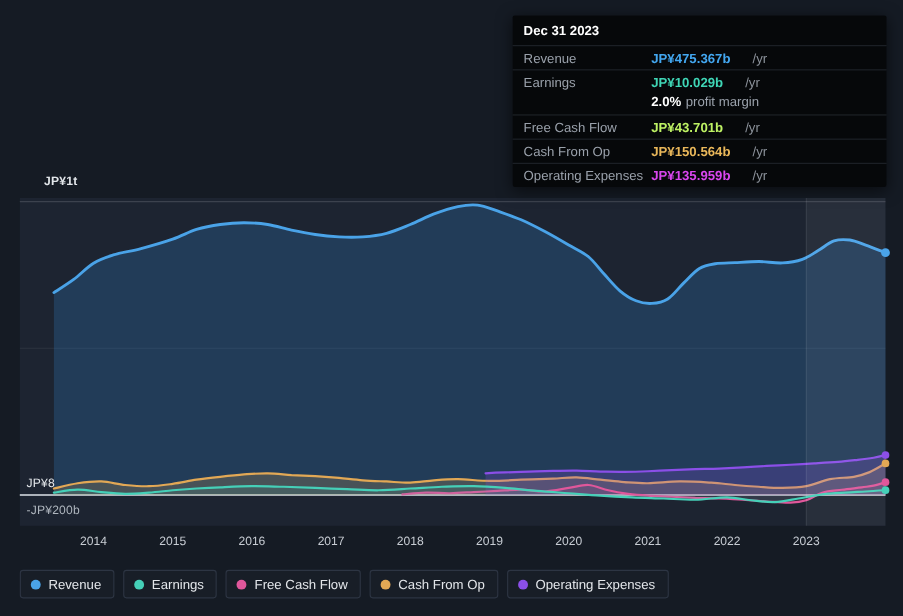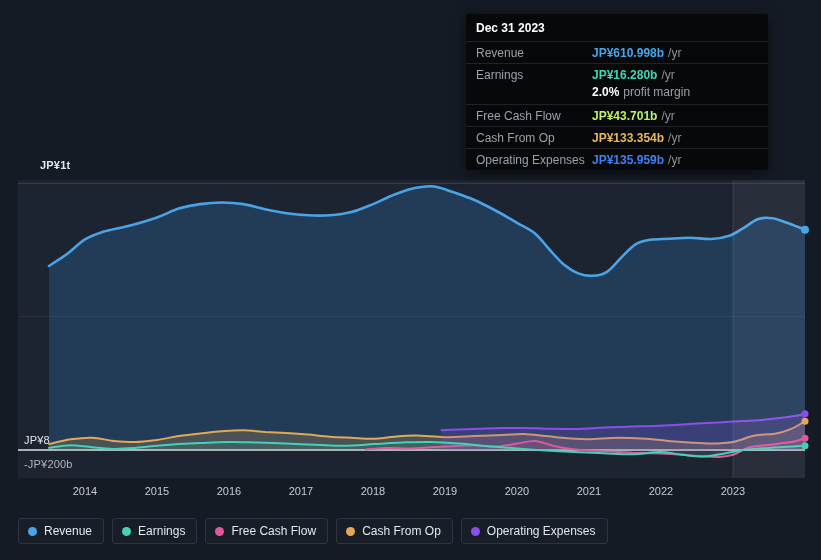"Dec 31 2023" .tooltip { width: 302px -> 340px }
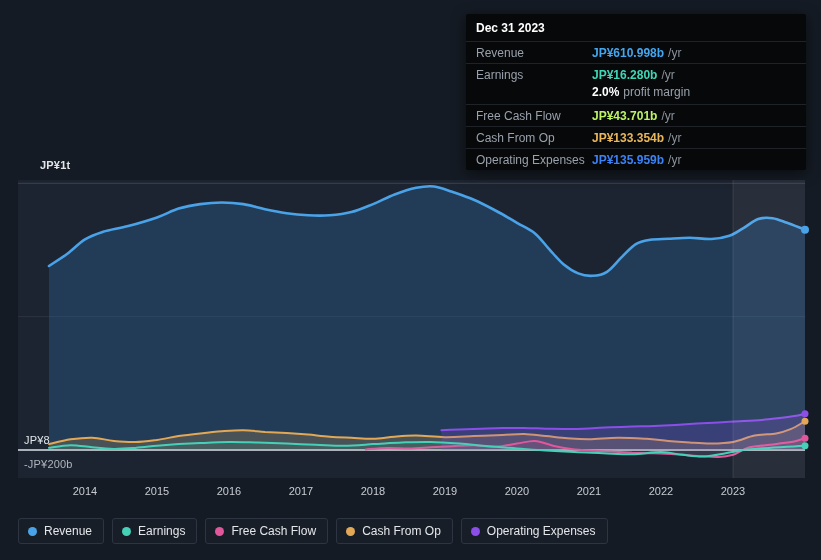"JP¥610.998b" span.tt-value { text: JP¥610.998b -> JP¥475.367b }
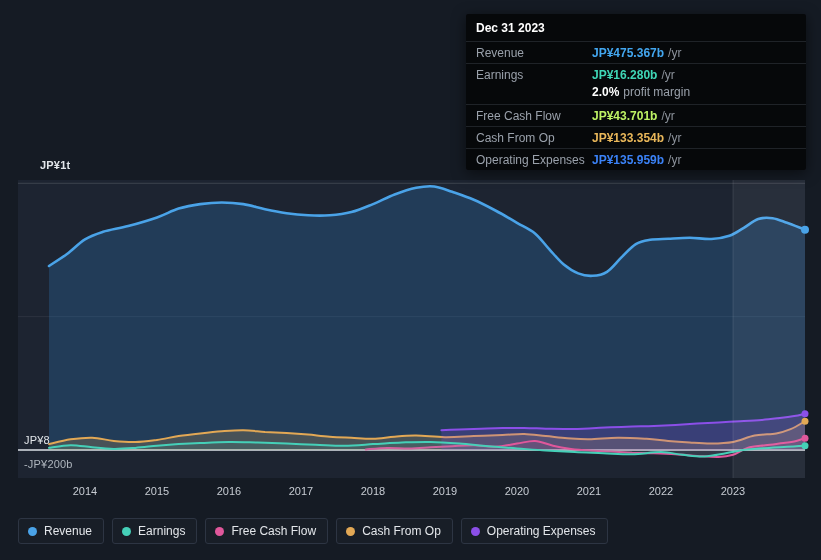"/yr" .tt-suffix { margin-left: 4px -> 20px }
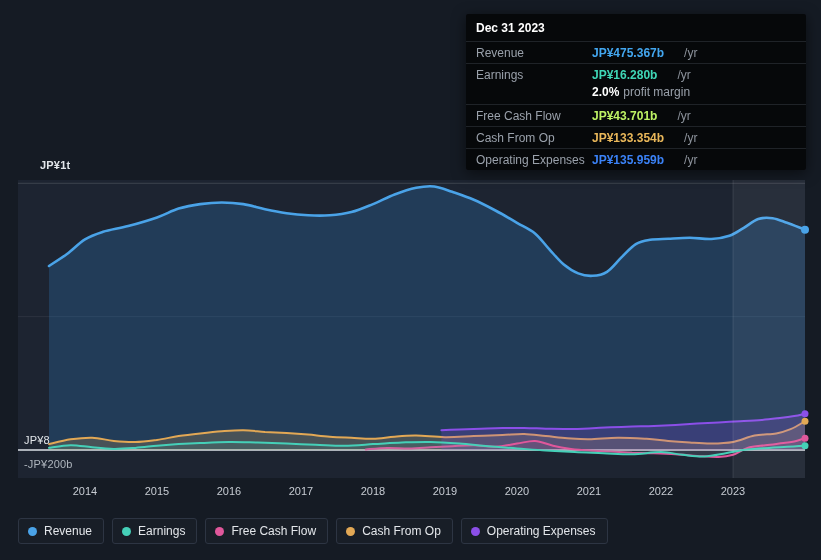"JP¥16.280b" span.tt-value { text: JP¥16.280b -> JP¥10.029b }
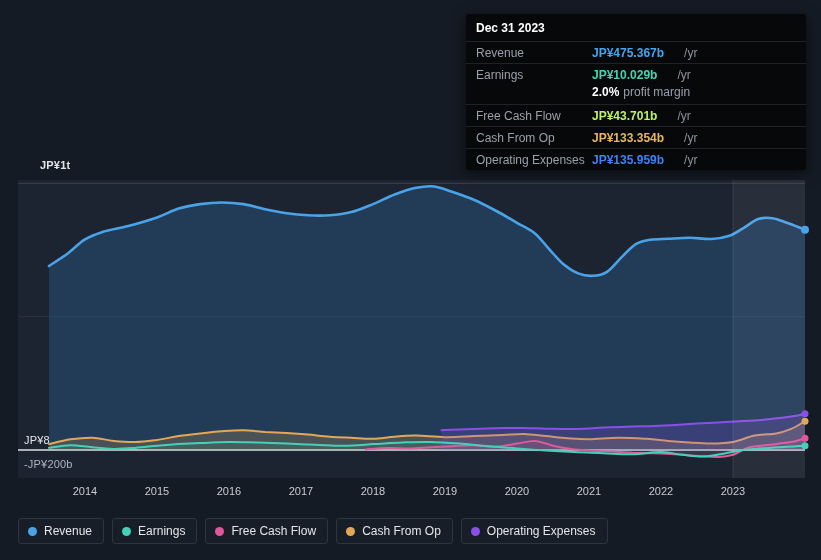"JP¥133.354b" span.tt-value { text: JP¥133.354b -> JP¥150.564b }
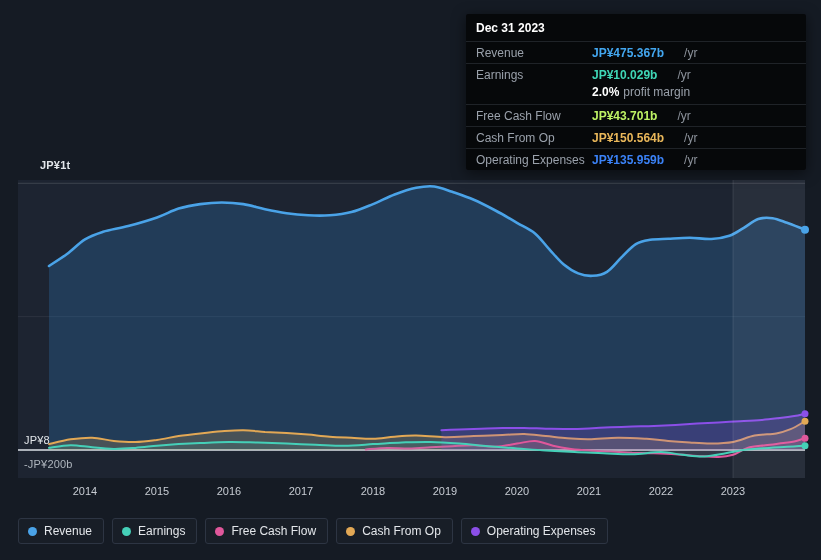"JP¥135.959b" span.tt-value { color: #3b82f6 -> #d946ef }
